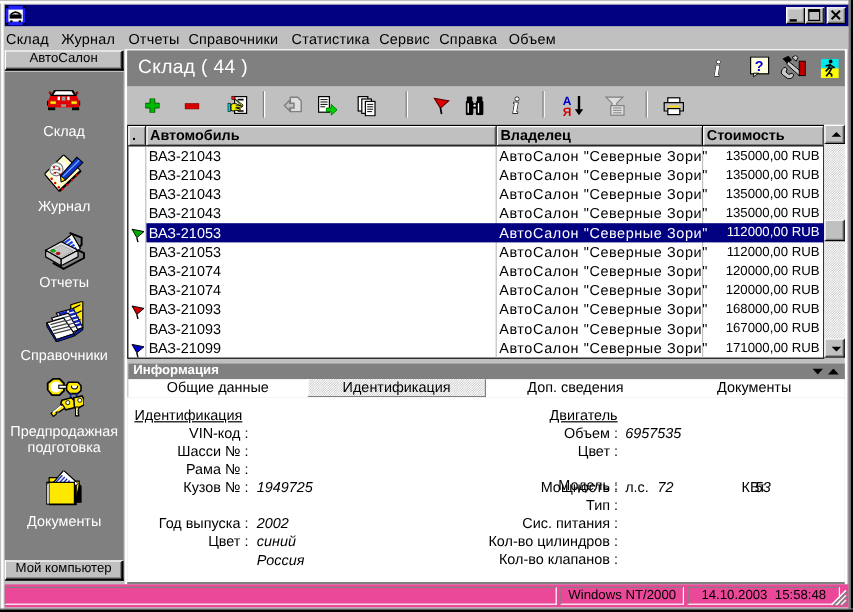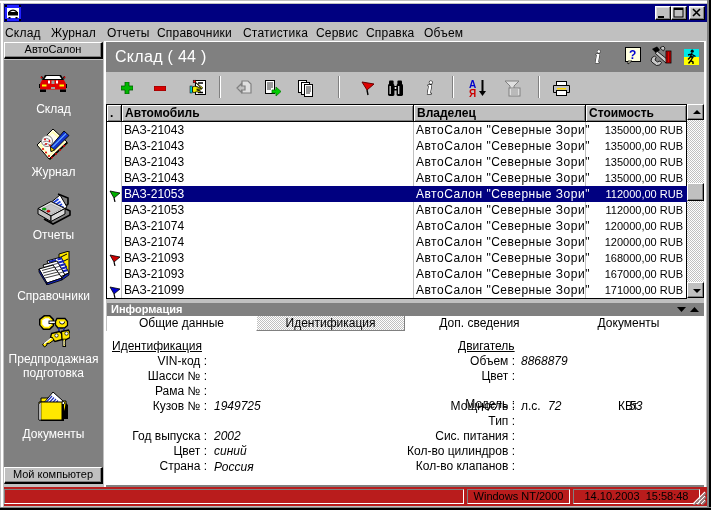"8868879" div.fval { text: 8868879 -> 6957535 }
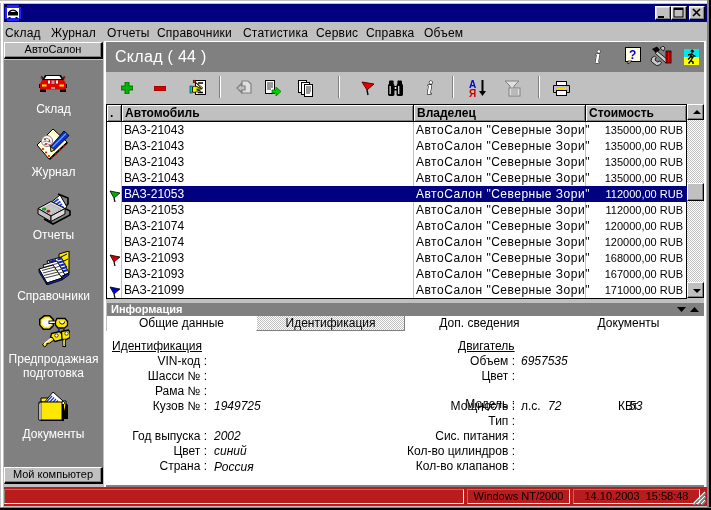"Страна :" div.flbl { html: <div>Страна :</div> -> none }
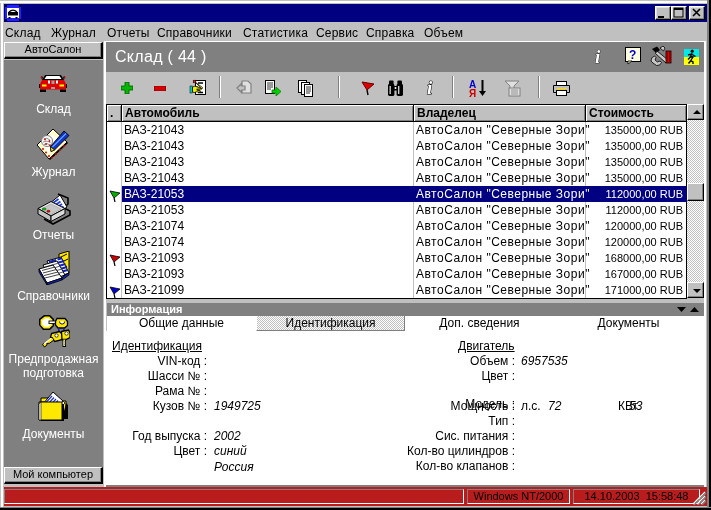"Windows NT/2000" .status { background: #b91c1c -> #ec4899 }
